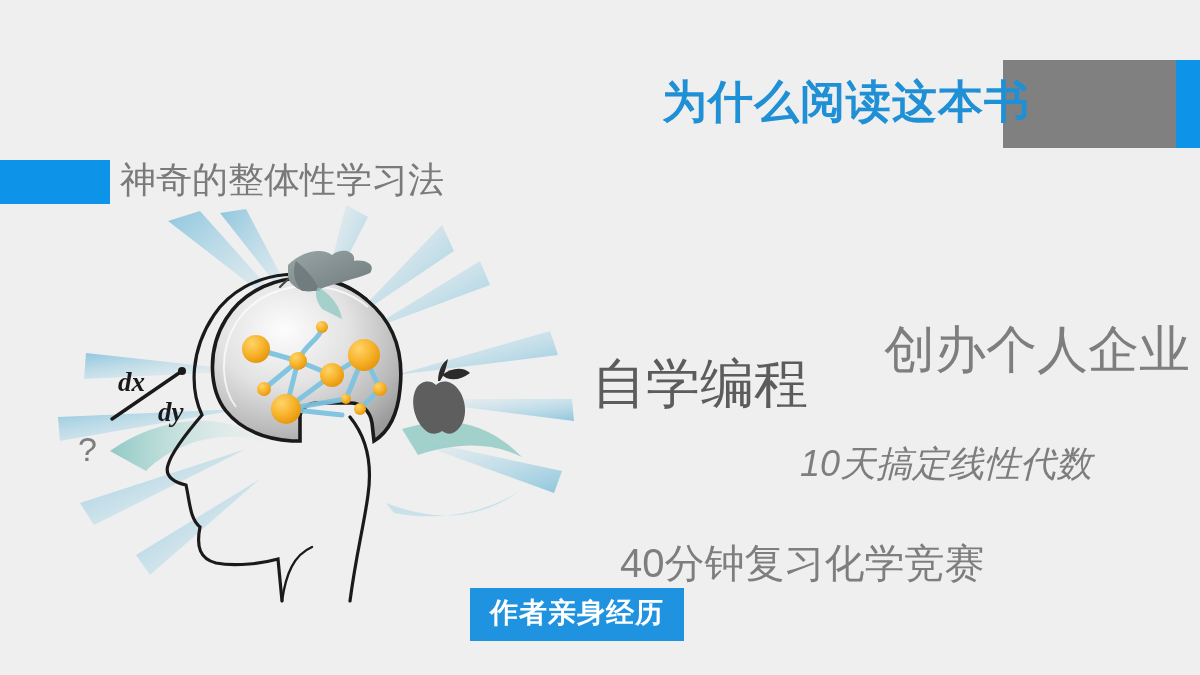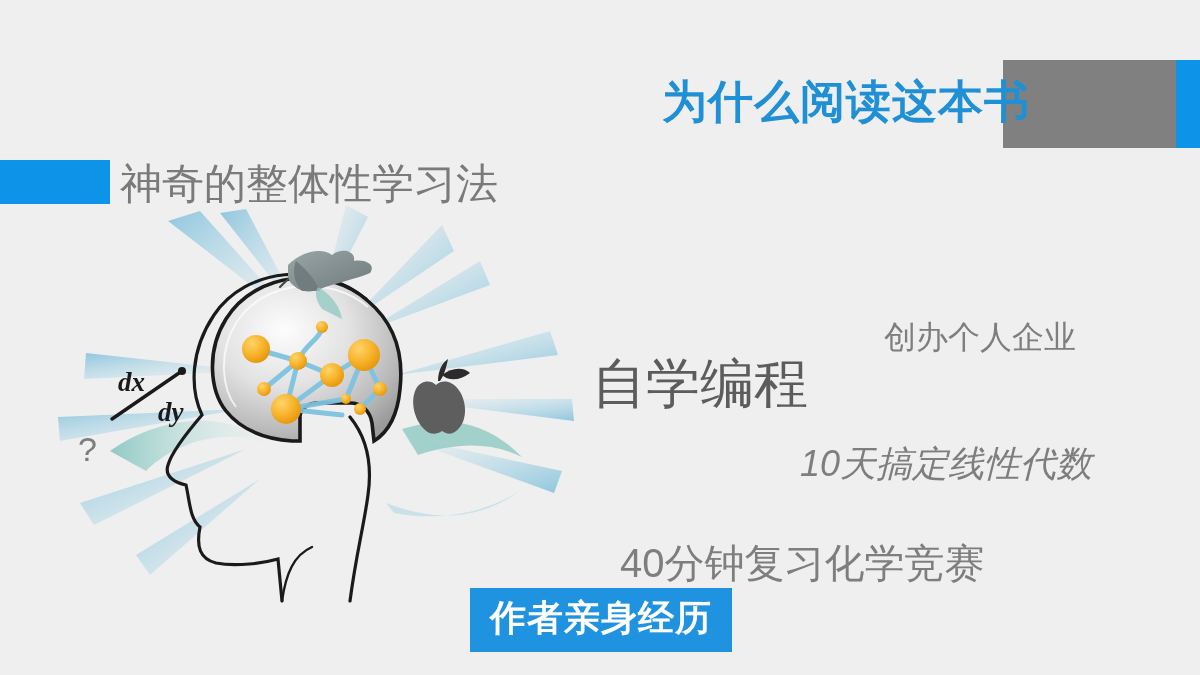"神奇的整体性学习法" .subtitle { font-size: 42px -> 36px }
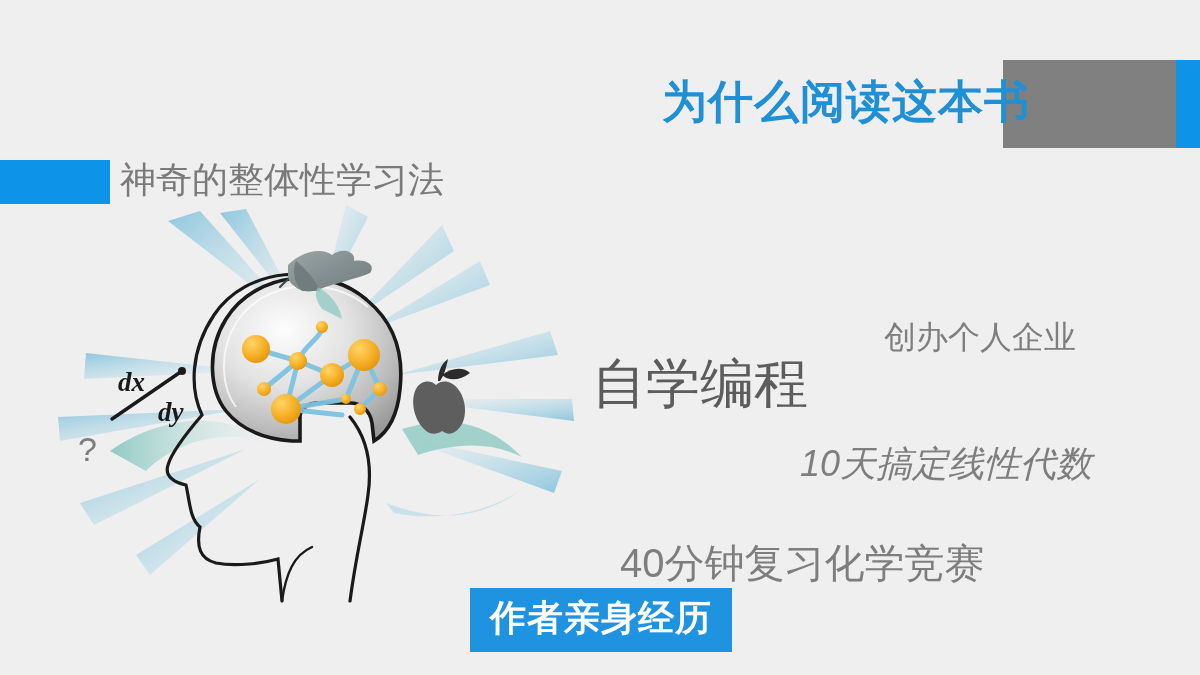"创办个人企业" .p-startup { font-size: 32px -> 51px }
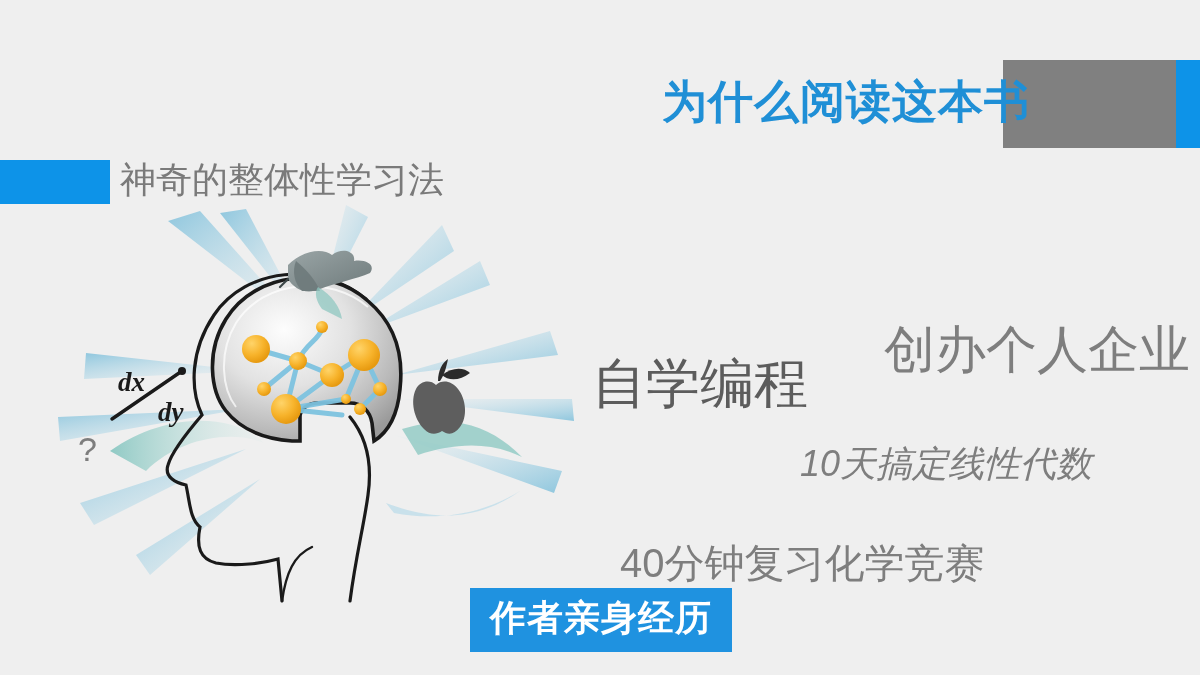"作者亲身经历" .badge { font-size: 36px -> 28px }
